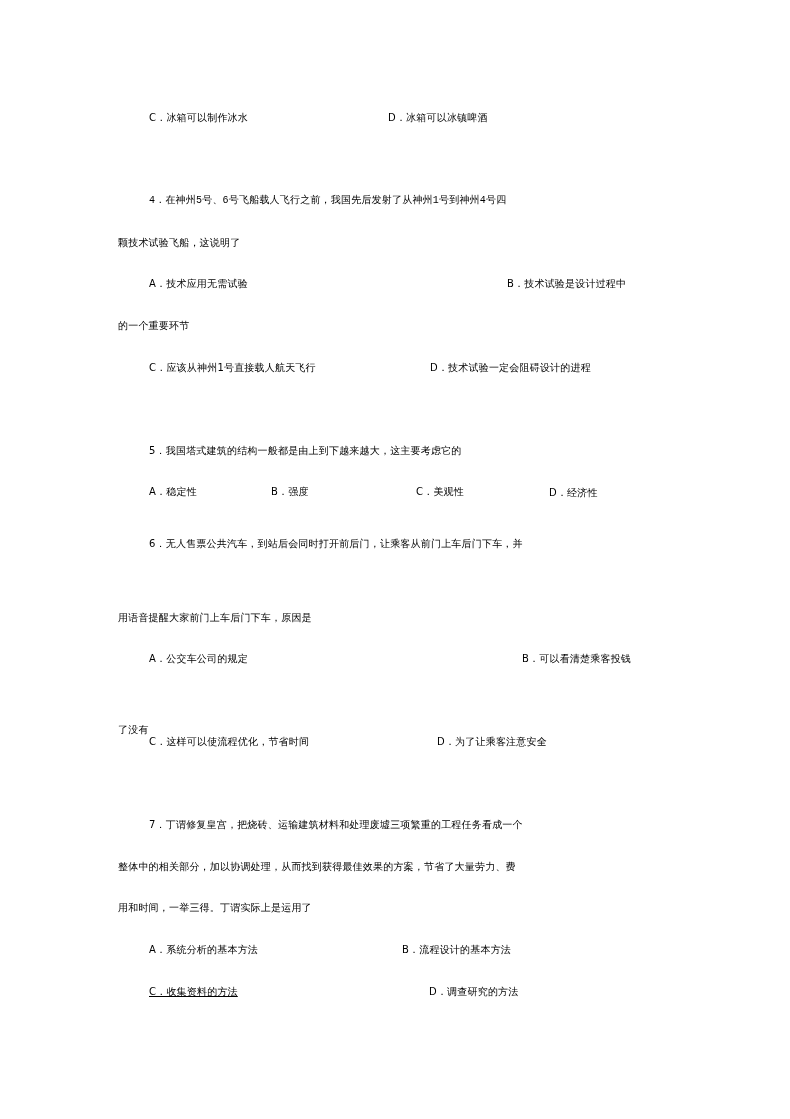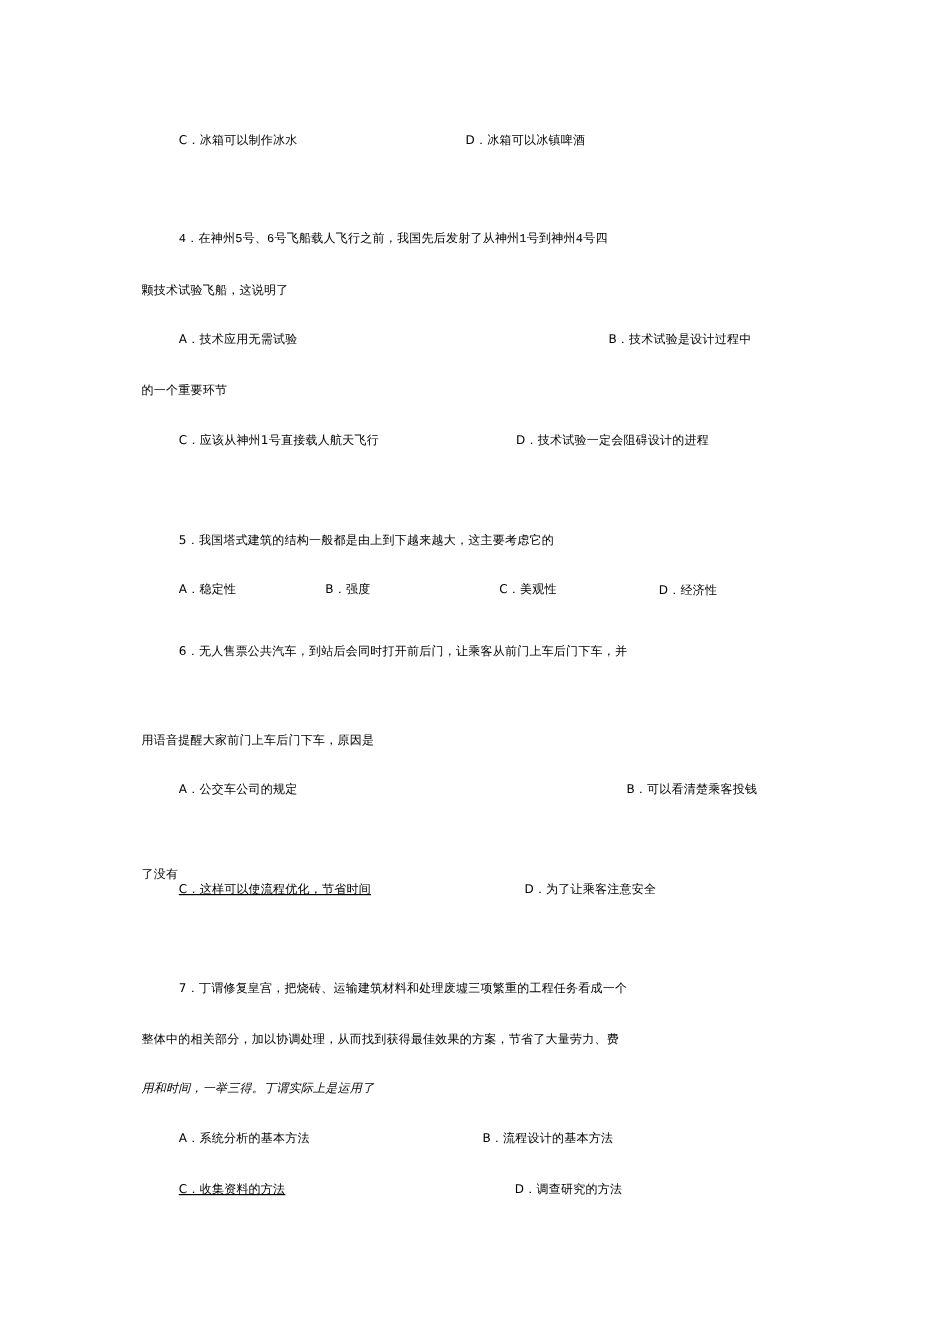"C．这样可以使流程优化，节省时间" div.line { text-decoration: underline -> none }
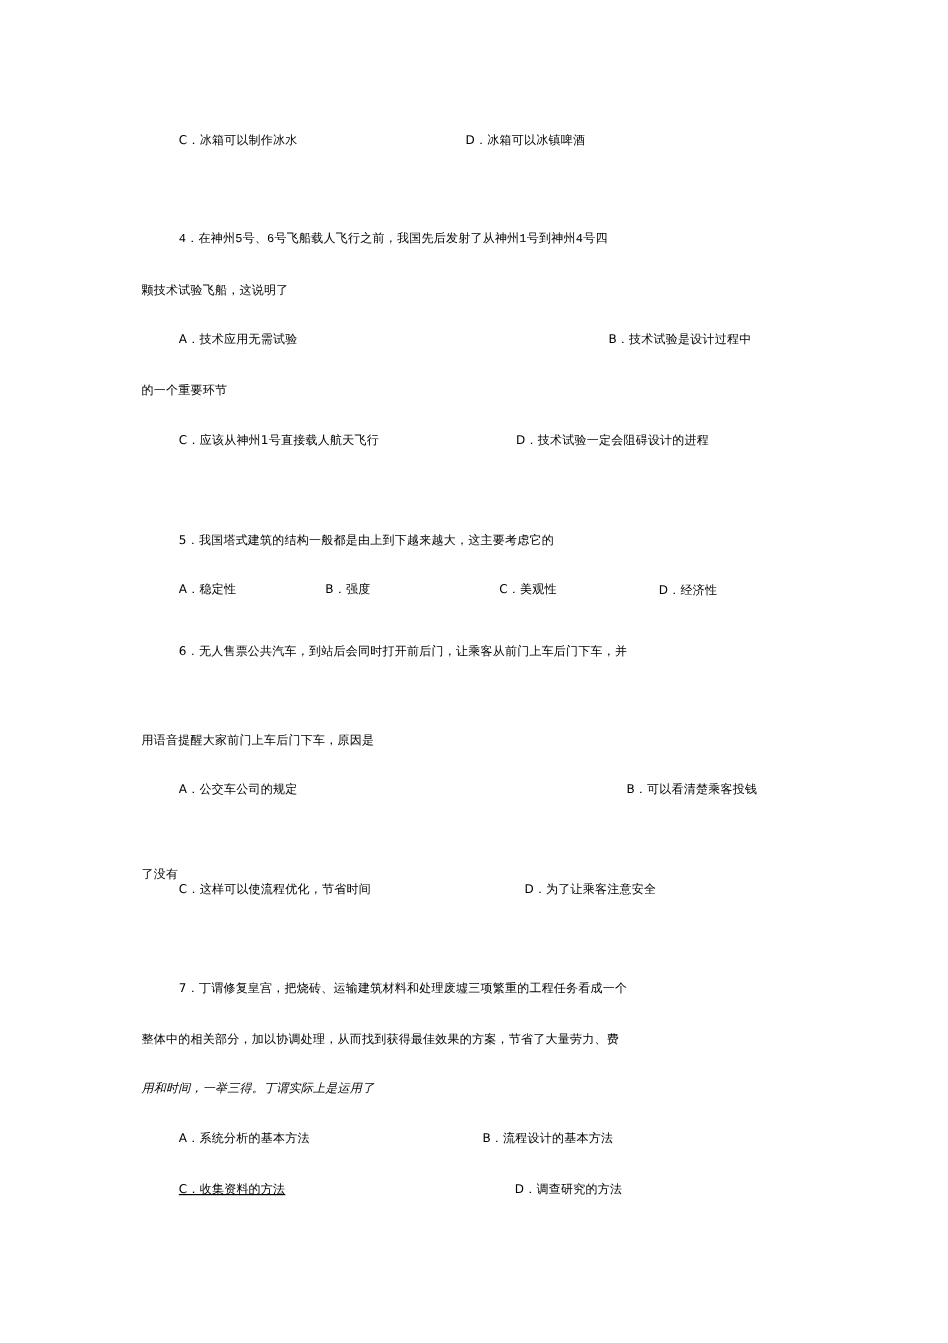"用和时间，一举三得。丁谓实际上是运用了" div.line { font-style: italic -> none }
